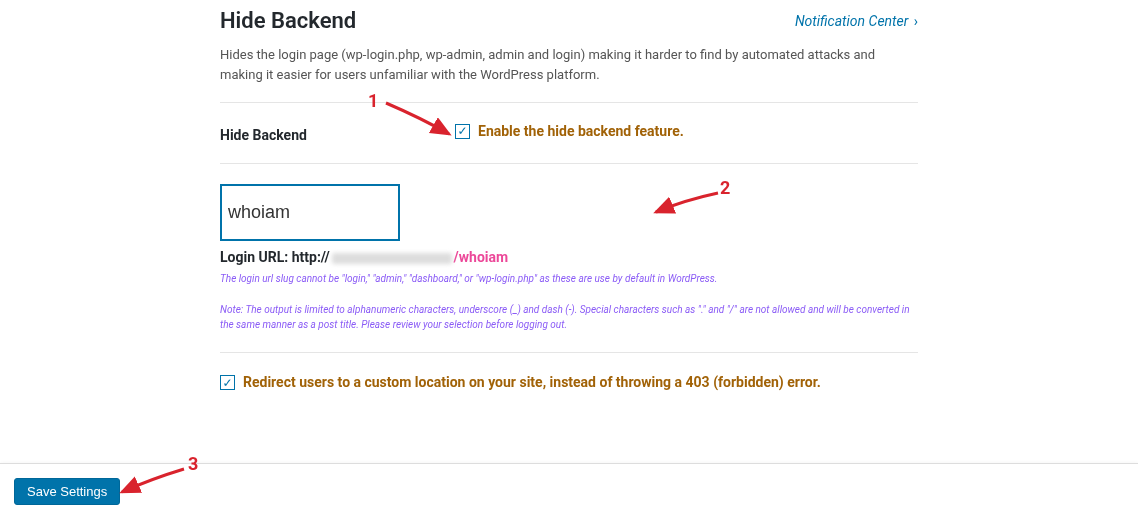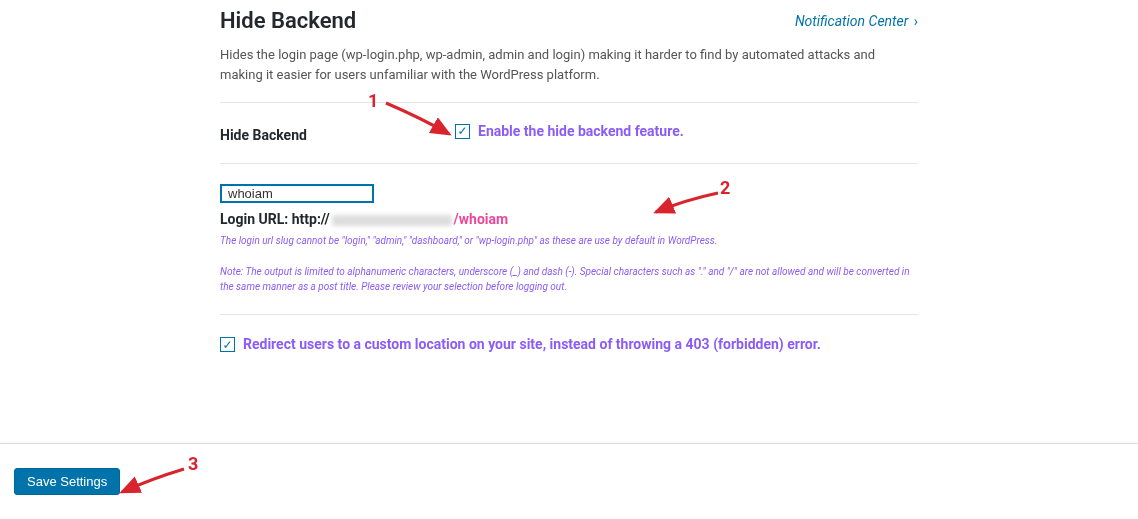"Enable the hide backend feature." .chk-label { color: #8b5cf6 -> #a16207 }
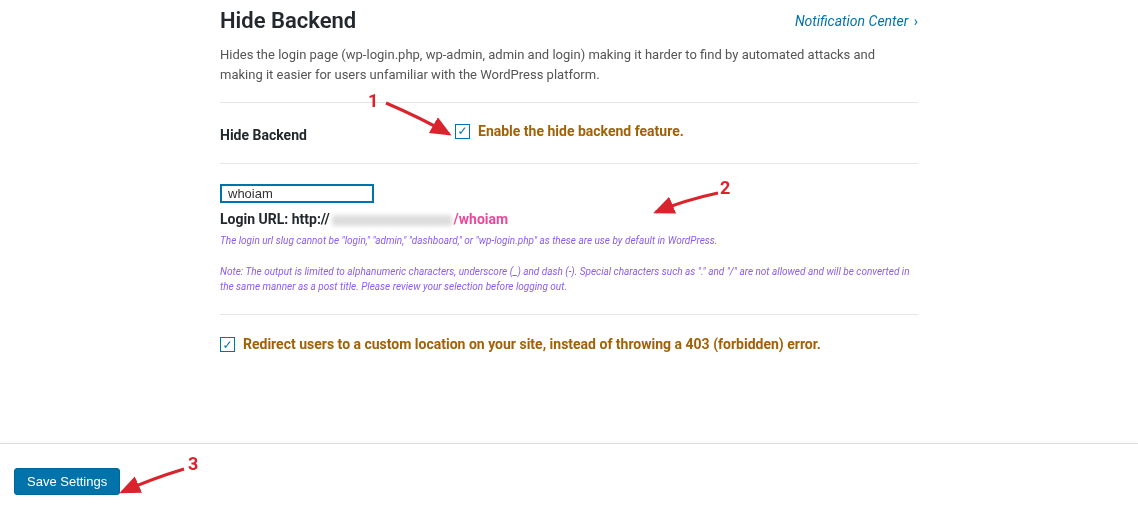"whoiam" .slug-input { font-size: 13px -> 18px; padding: 0 6px -> 16px 6px; width: 154px -> 180px }
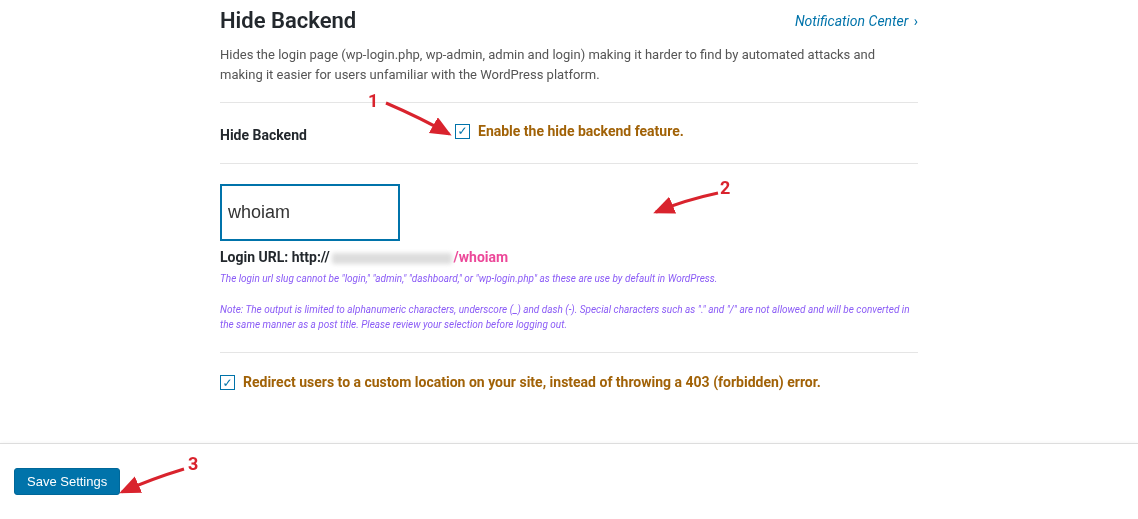"Save Settings" .footer { padding: 24px 14px -> 14px 14px }
